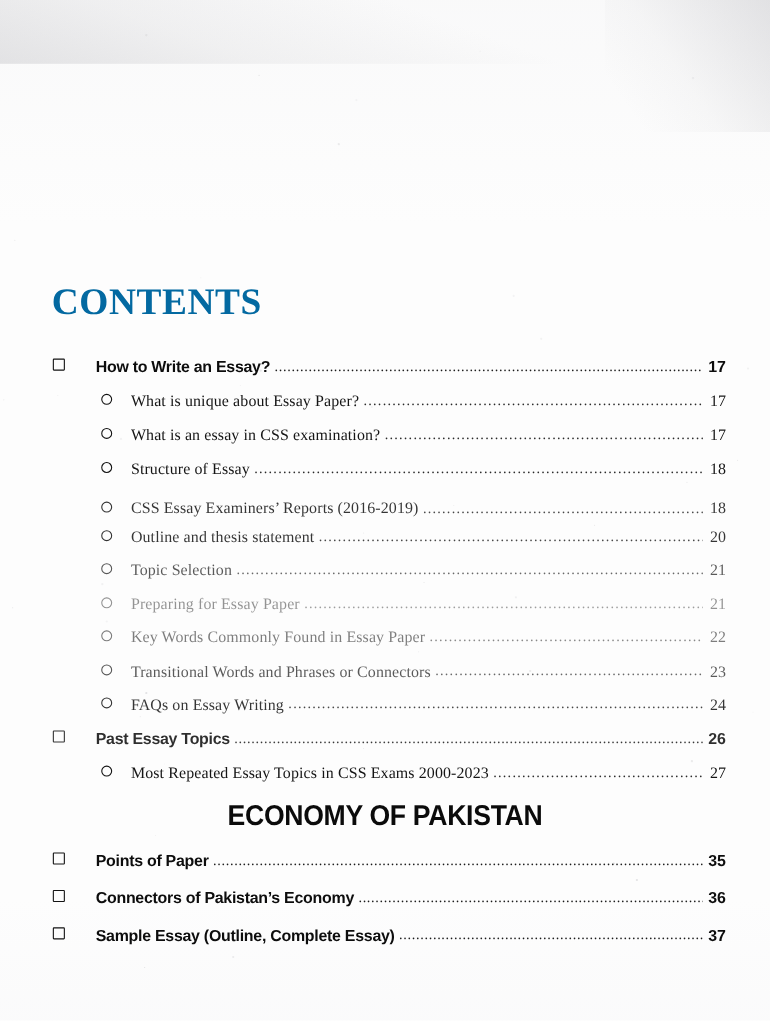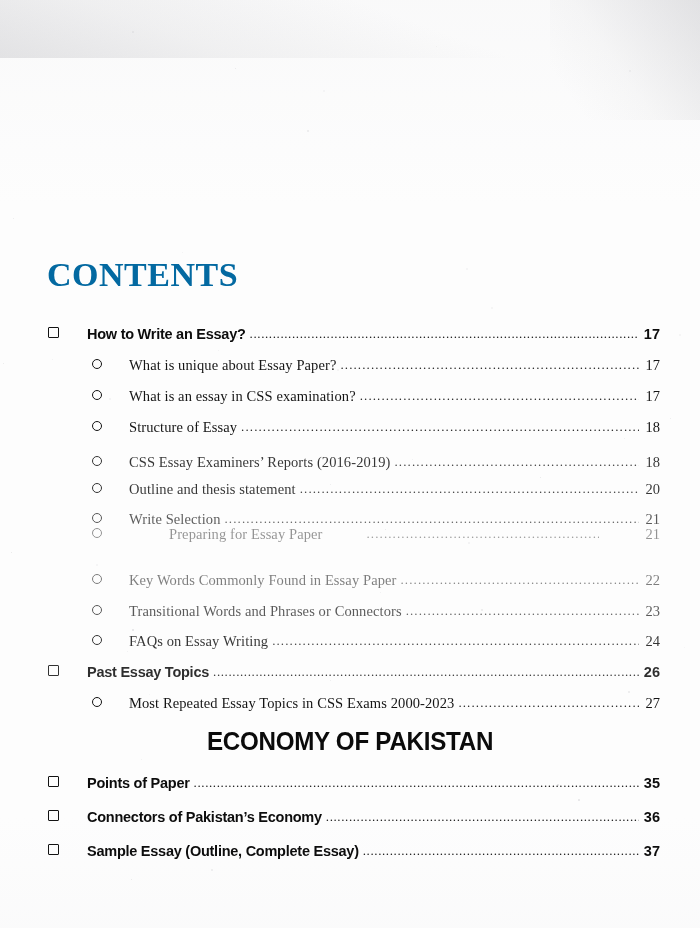"What is unique about Essay" .row-sub .label { margin-left: 27px -> 17px }
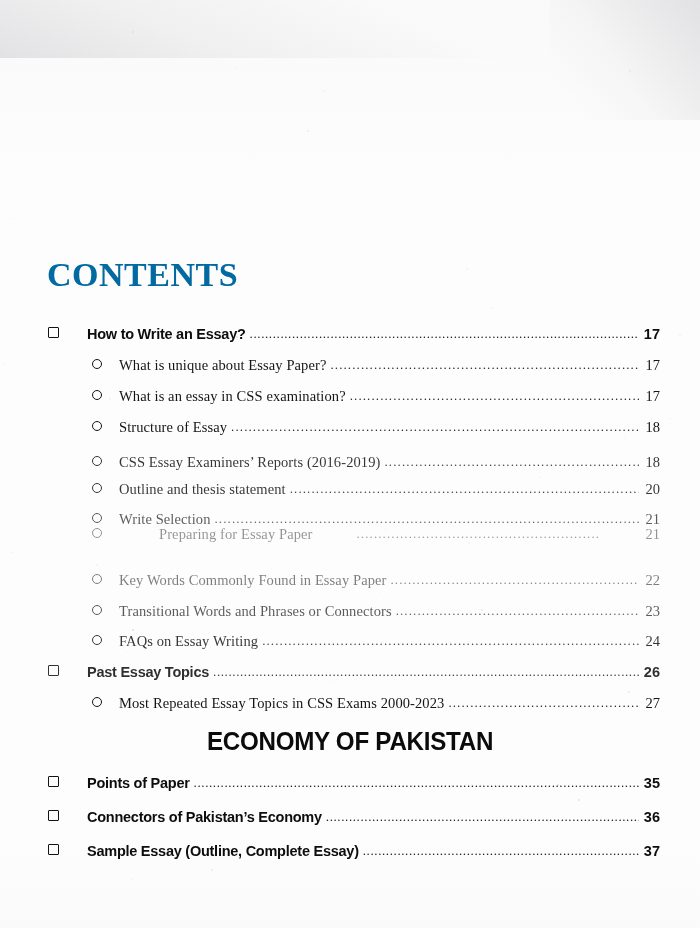"Write Selection" span.label { text: Write -> Topic }
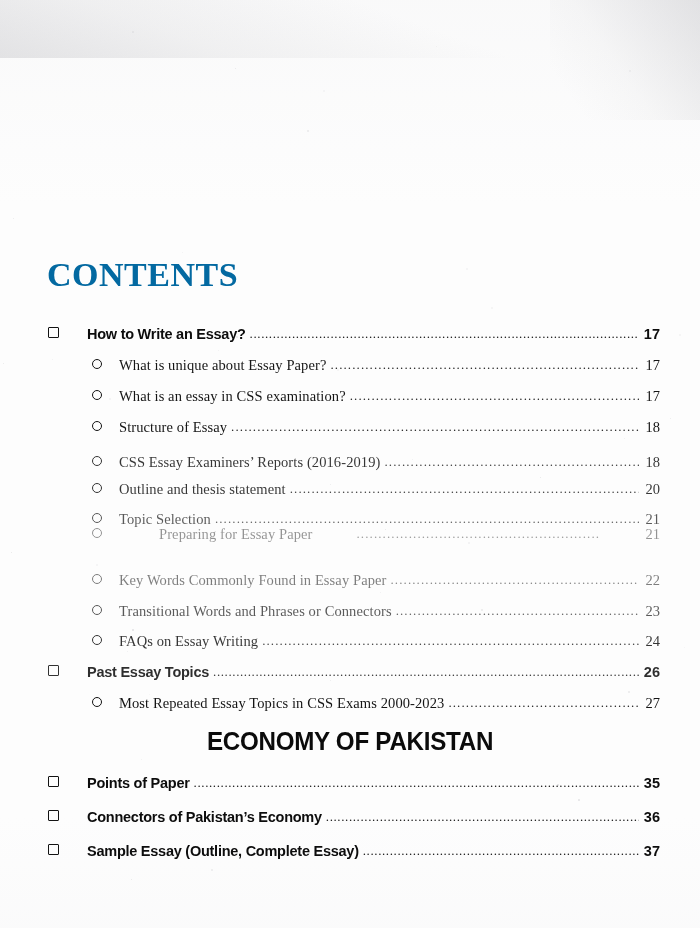"Preparing for Essay Paper" div.toc-row { gap: 40px -> none; top: 526px -> 542px }
